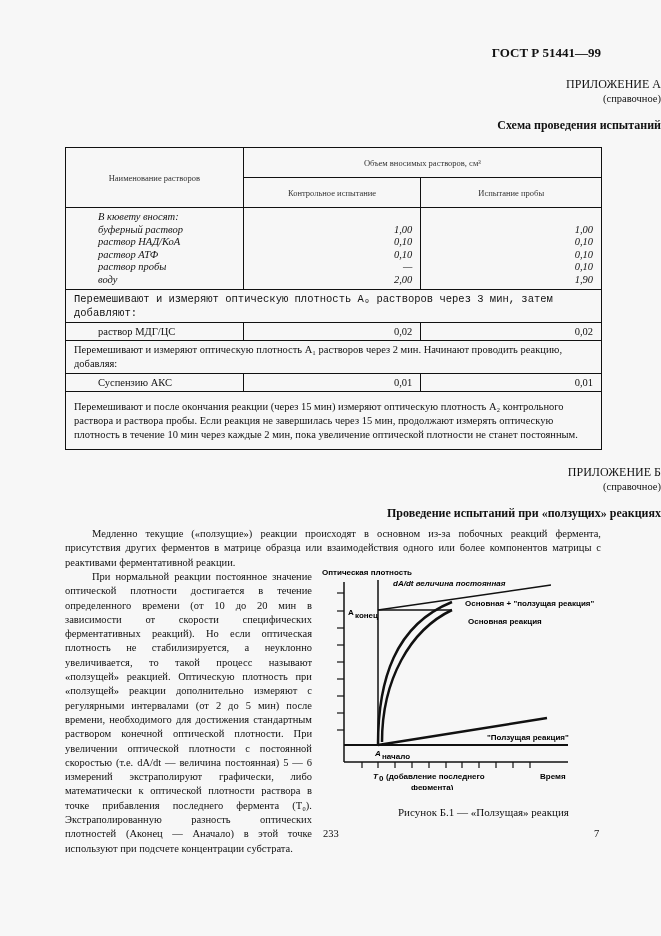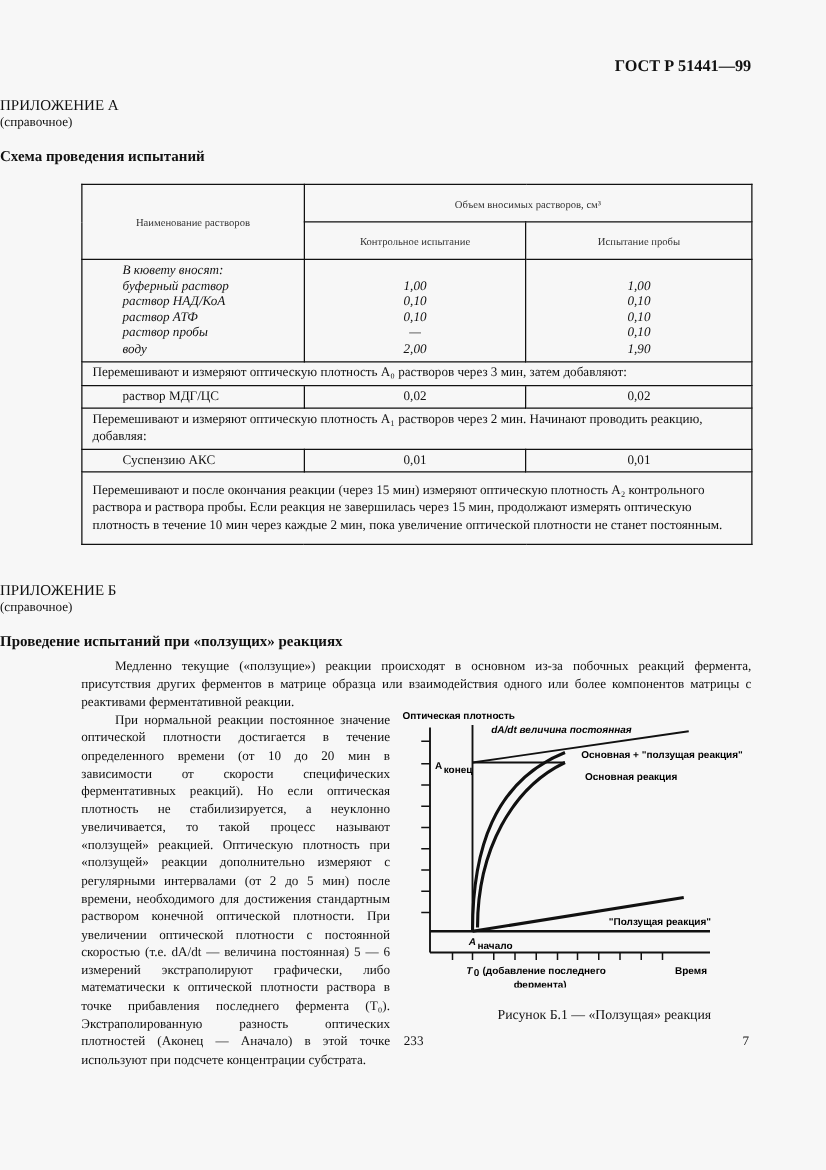"ПРИЛОЖЕНИЕ А" .center { text-align: left -> right }
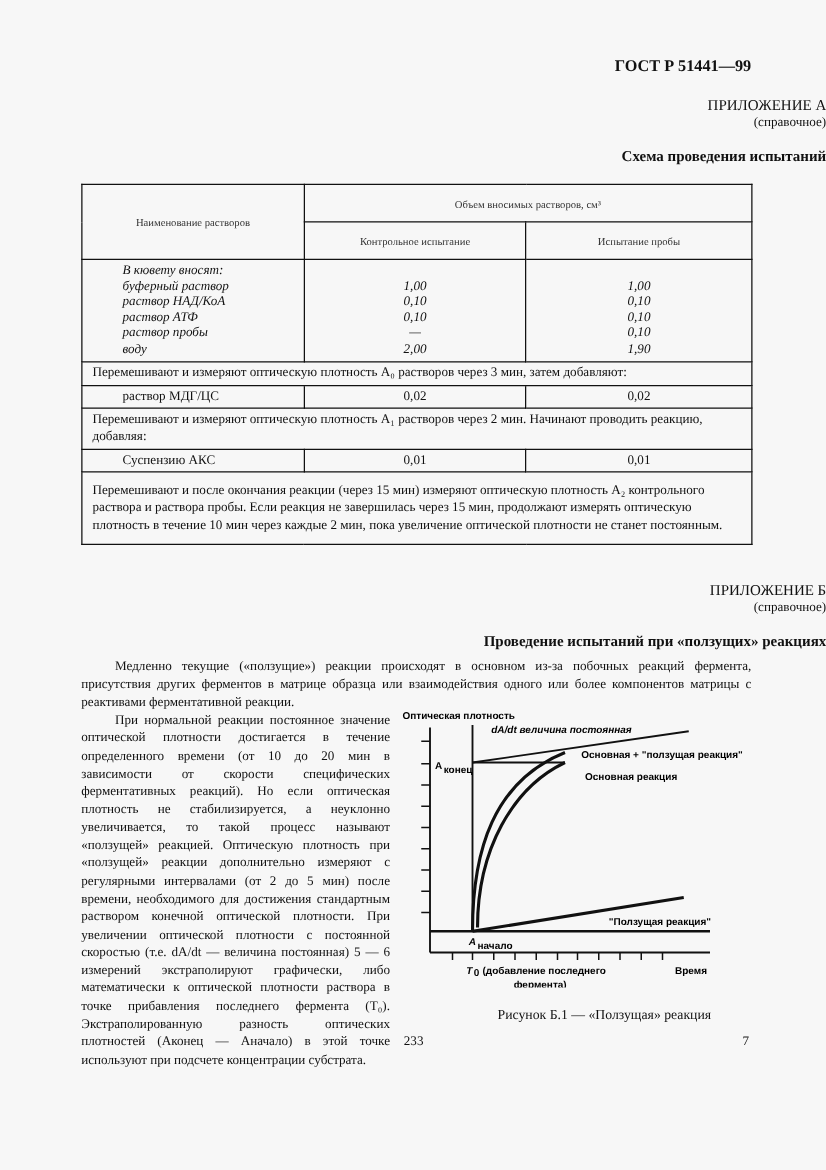"1,00" .num { text-align: center -> right }
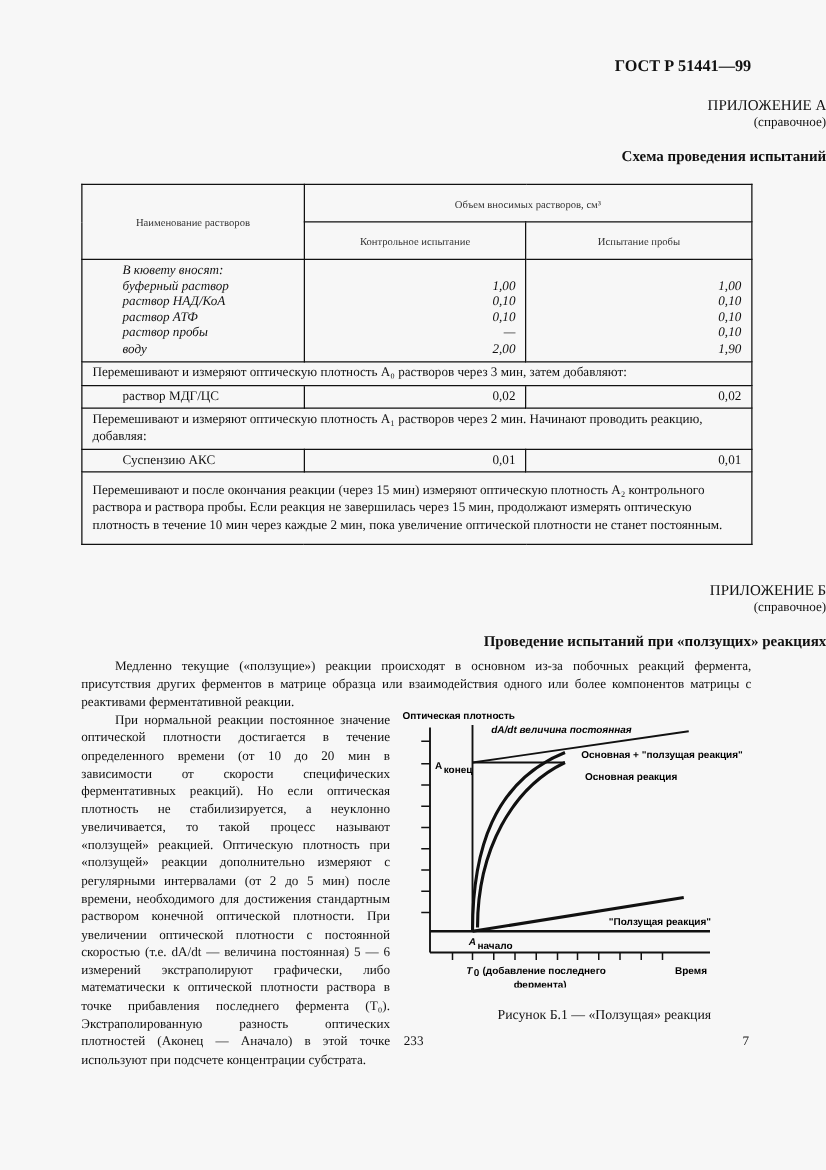"Перемешивают и измеряют оптическую плотность A₀" tr { font-family: none -> Liberation Mono, monospace }
